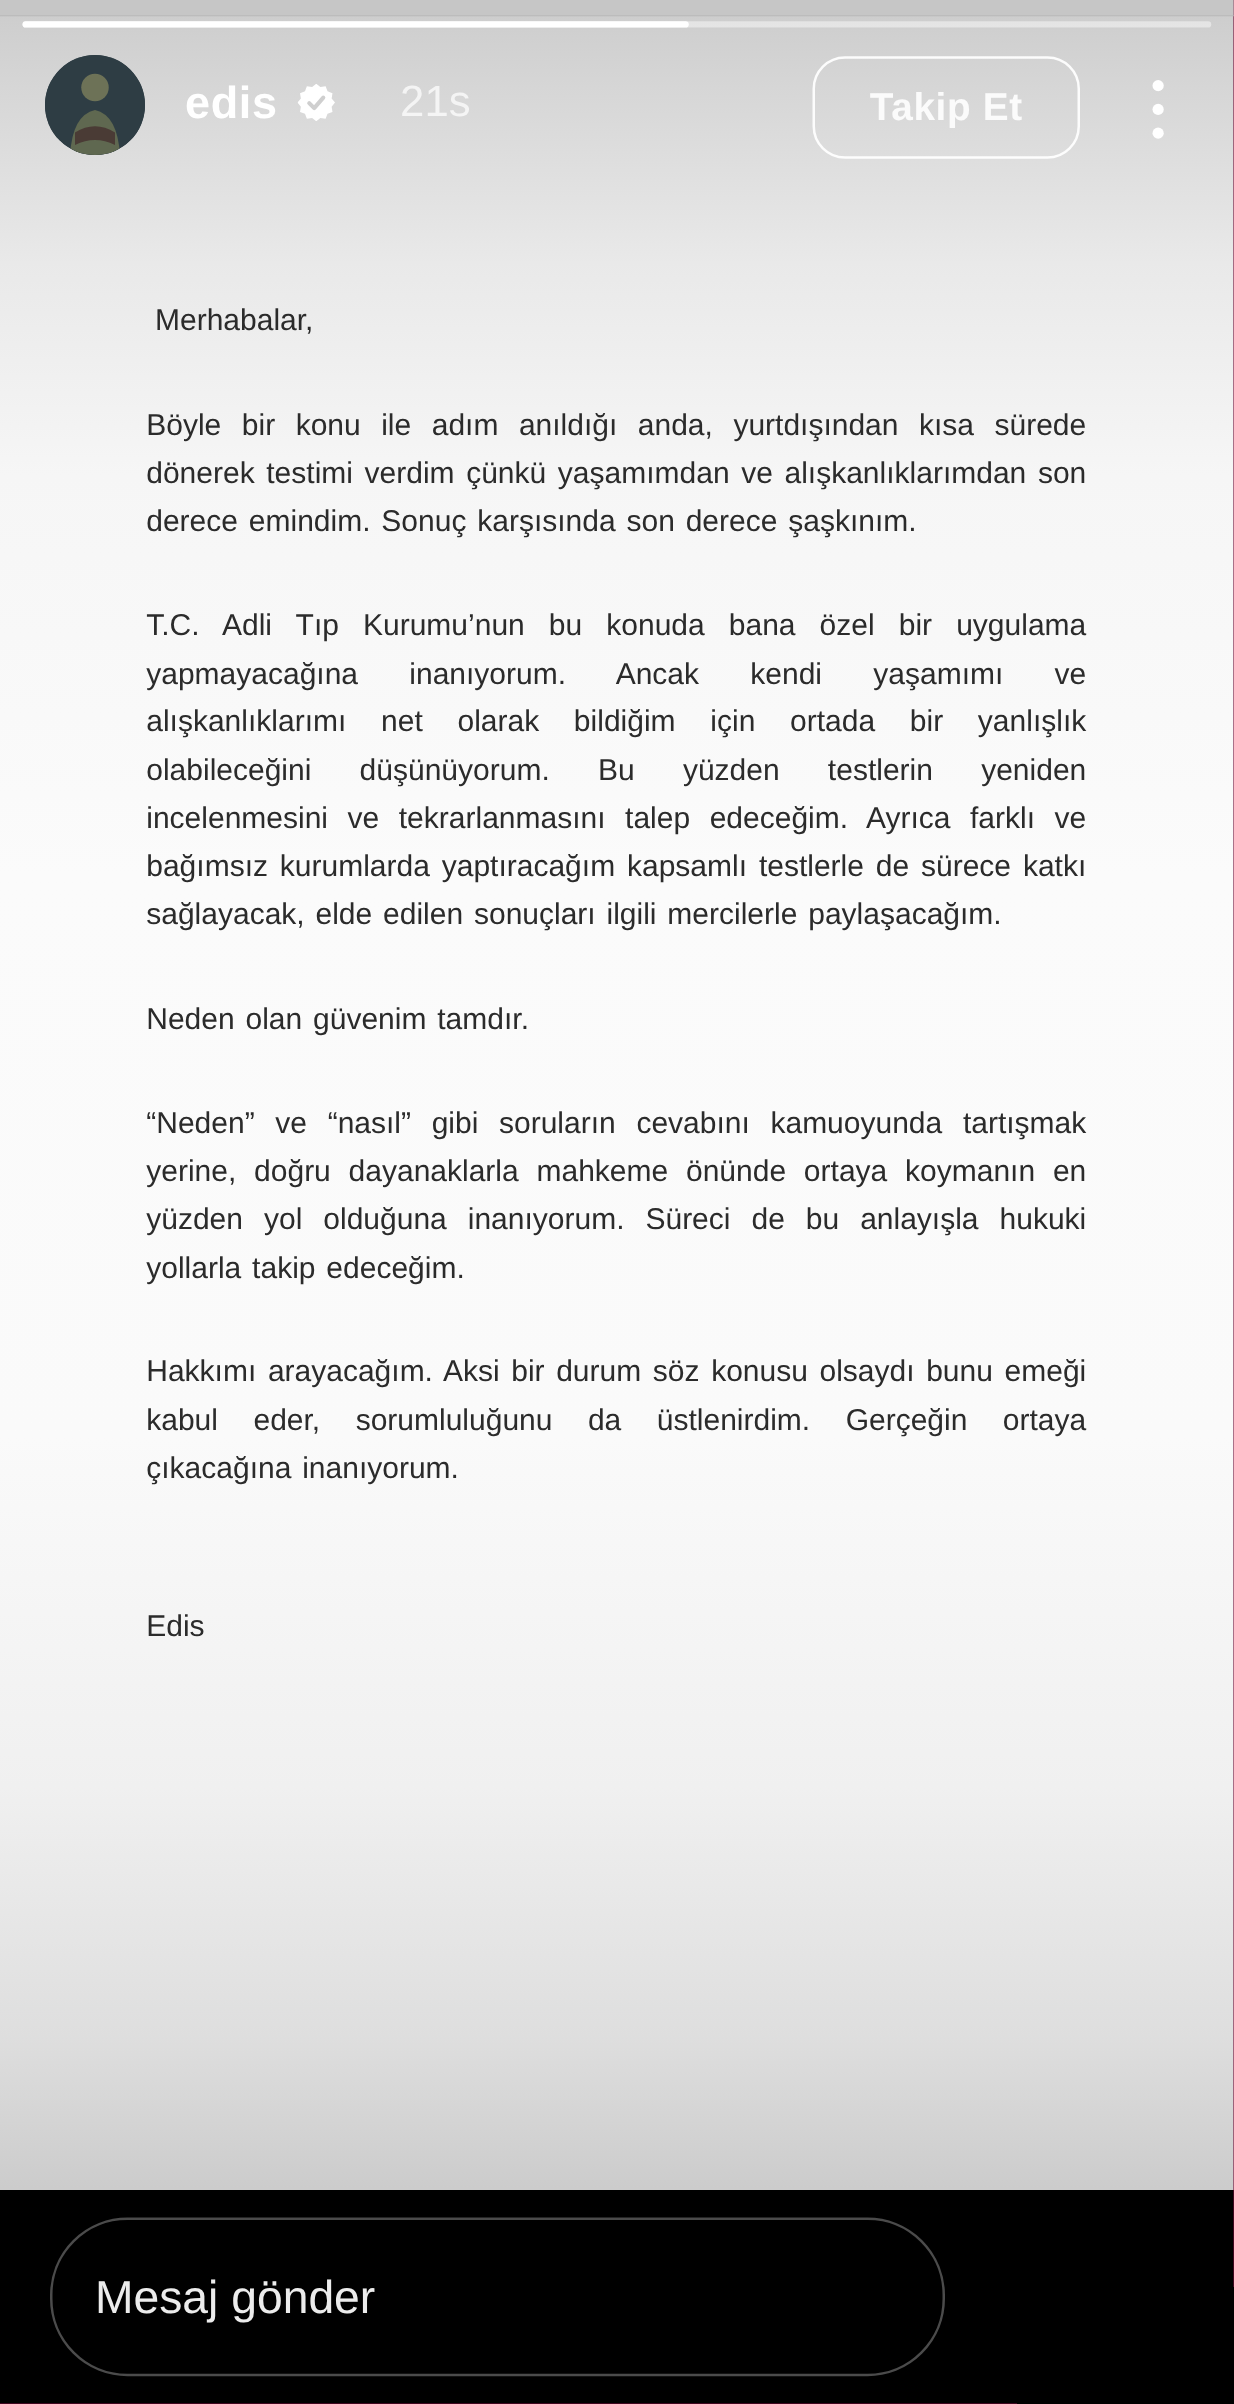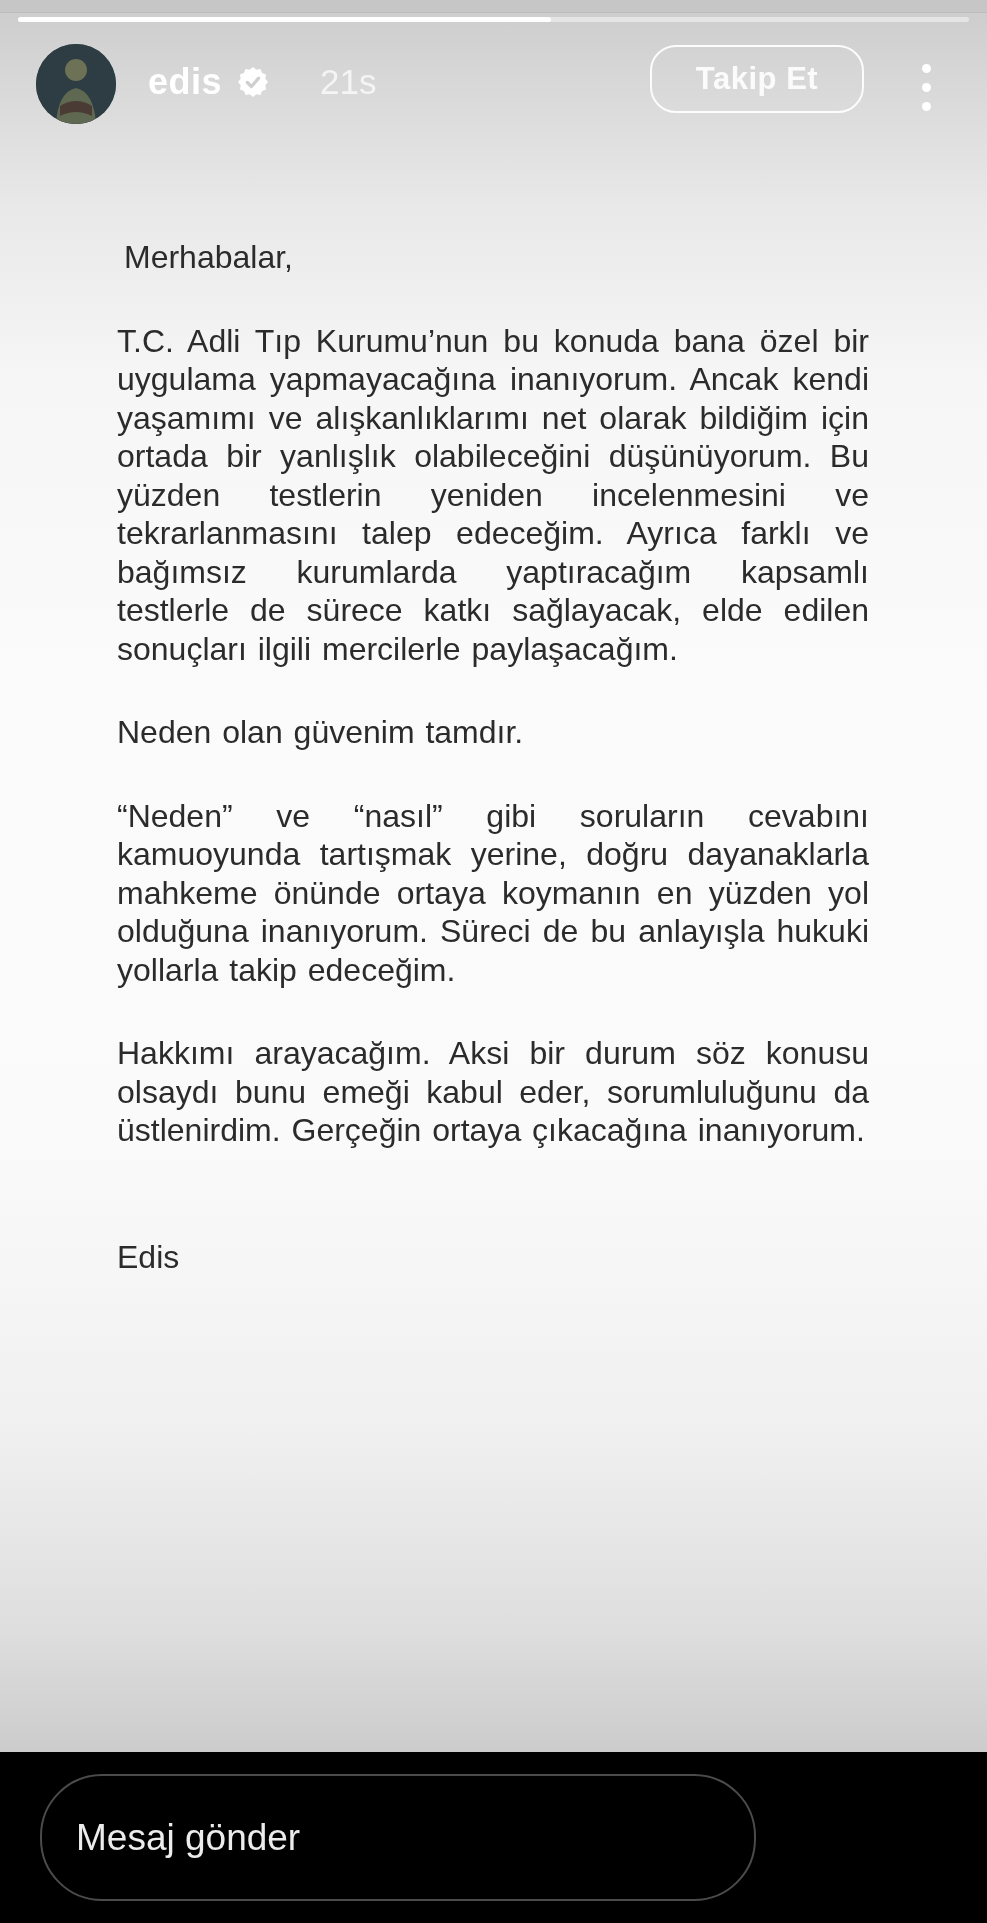"Takip Et" .follow-btn { height: 68px -> 82px }
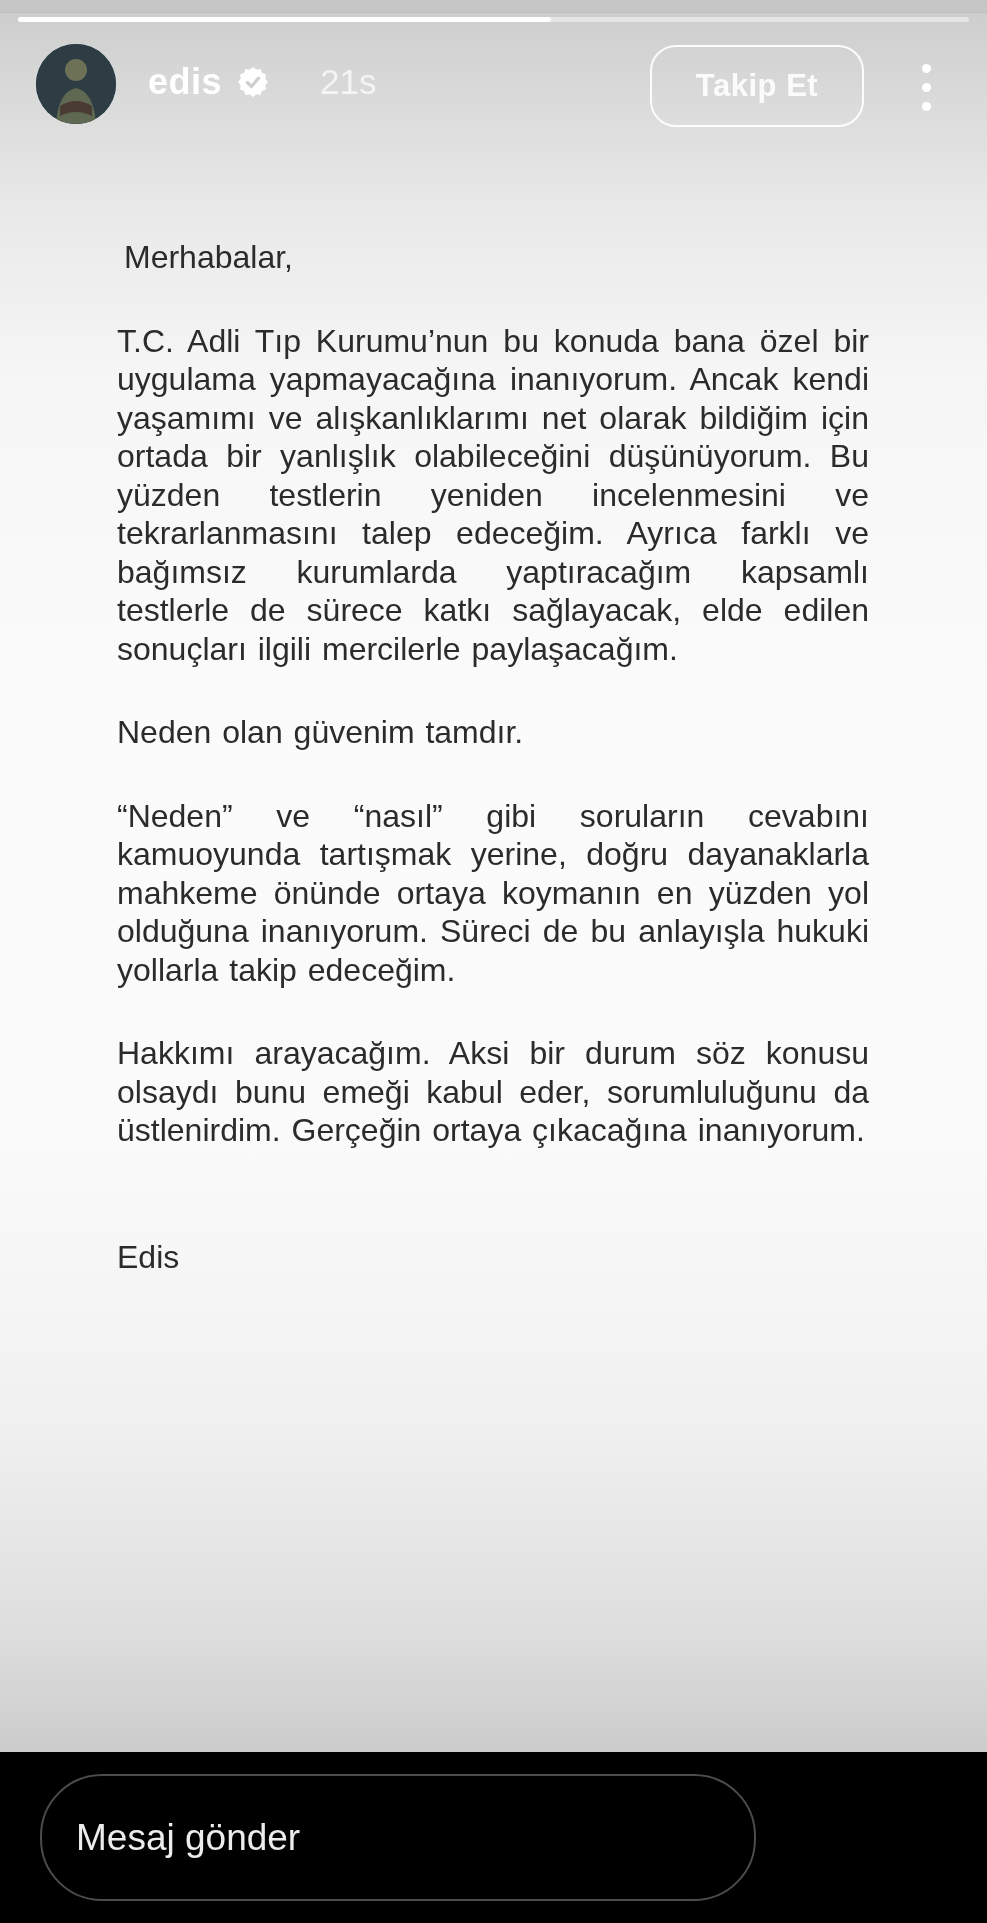"Merhabalar," .text-block { font-size: 32px -> 24px }
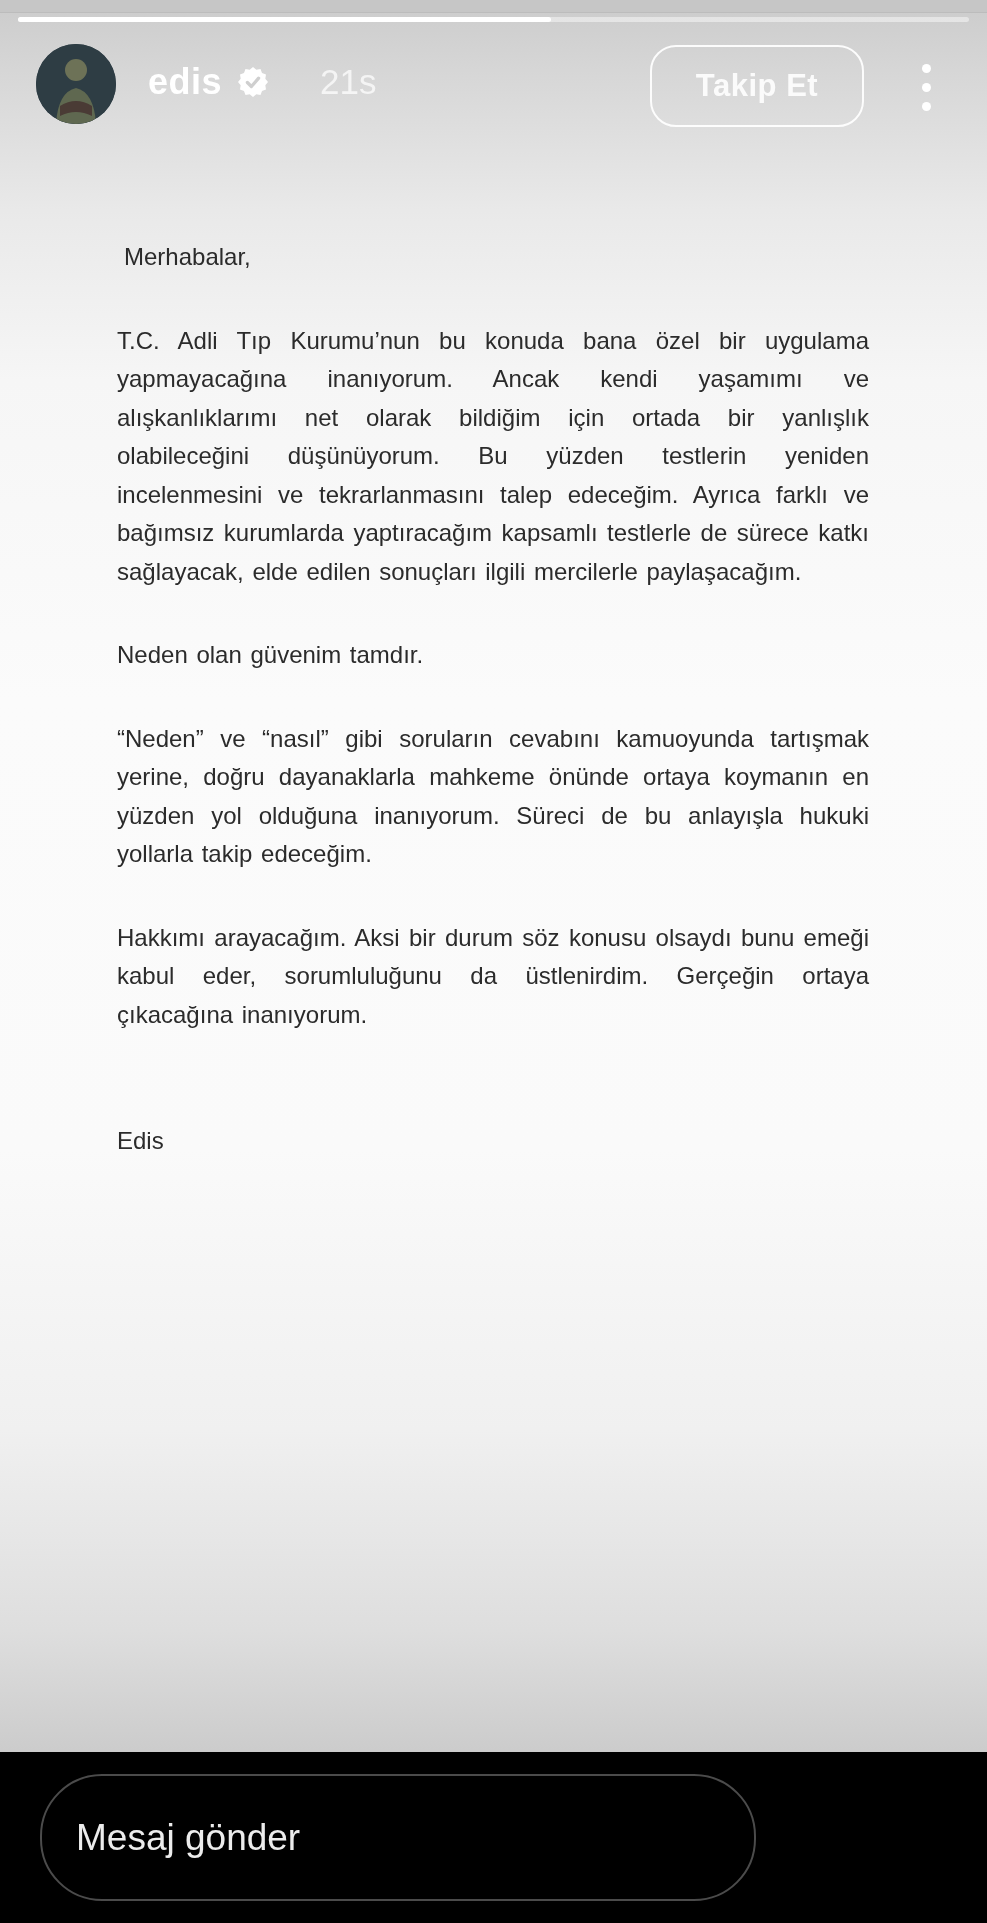"Böyle bir konu ile adım" p { html: none -> <p>Böyle bir konu ile adım anıldığı anda, yurtdışından kısa sürede dönerek testimi verdim çünkü yaşamımdan ve alışkanlıklarımdan son derece emindim. Sonuç karşısında son derece şaşkınım.</p> }
